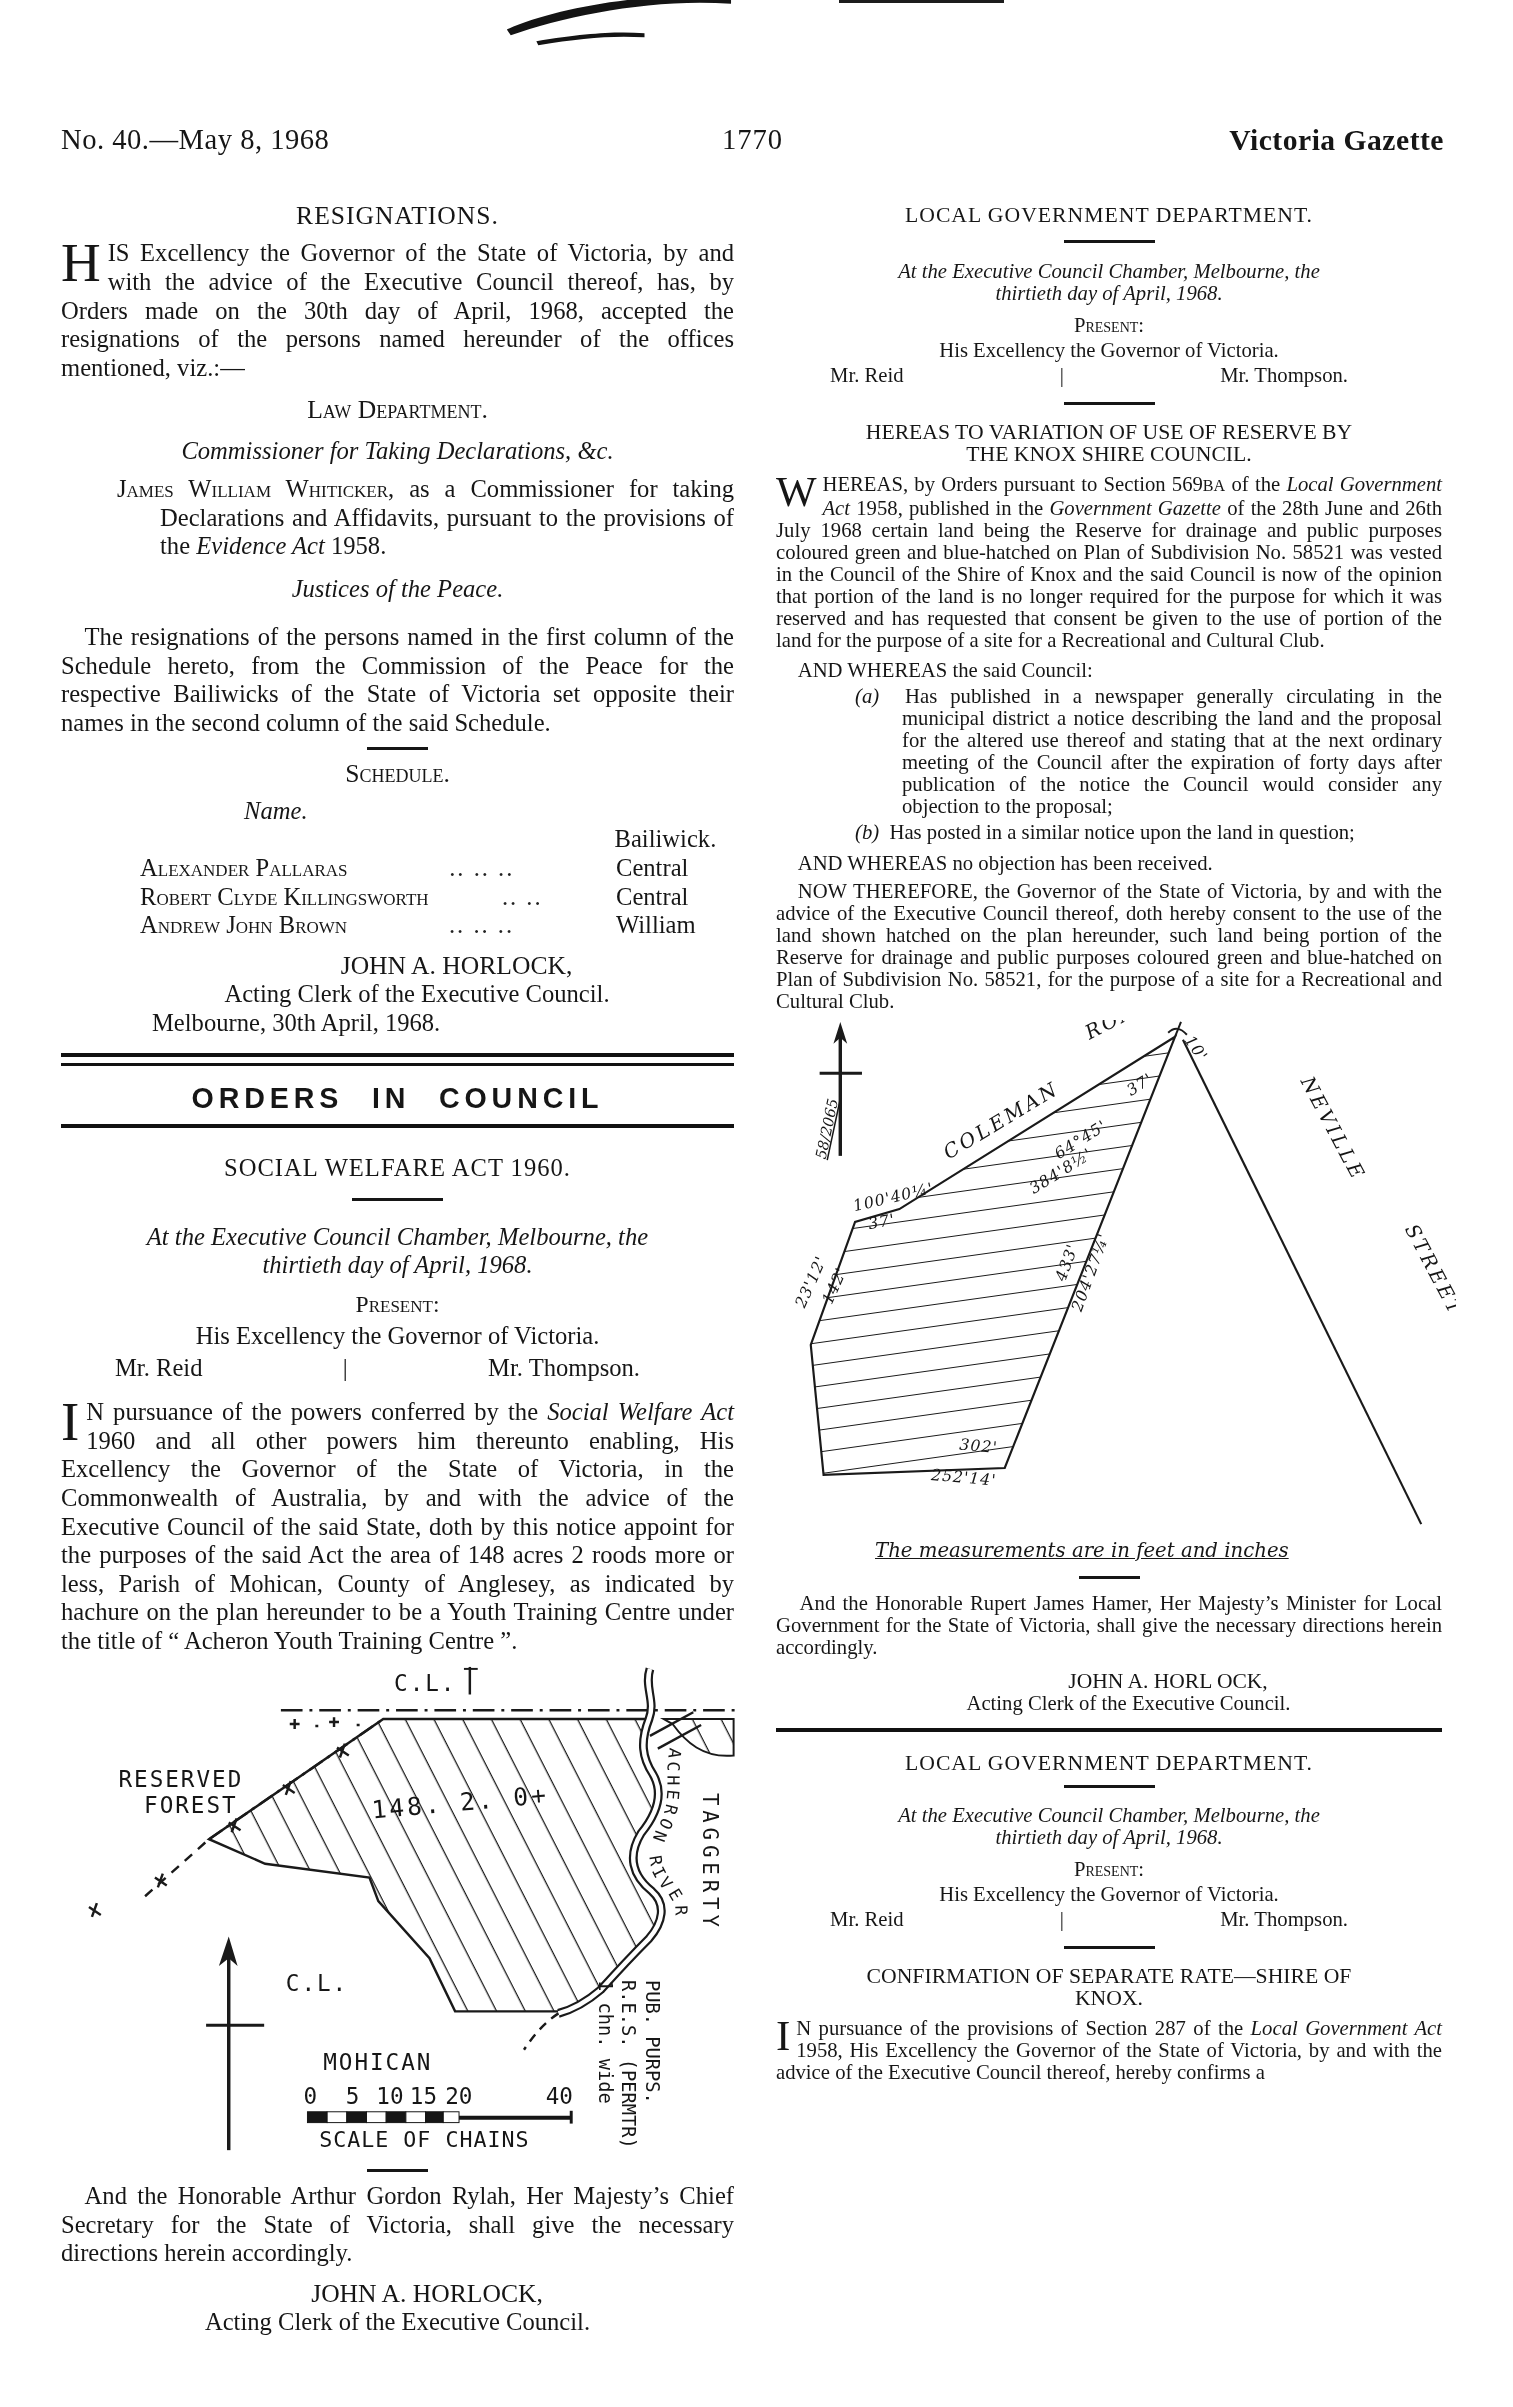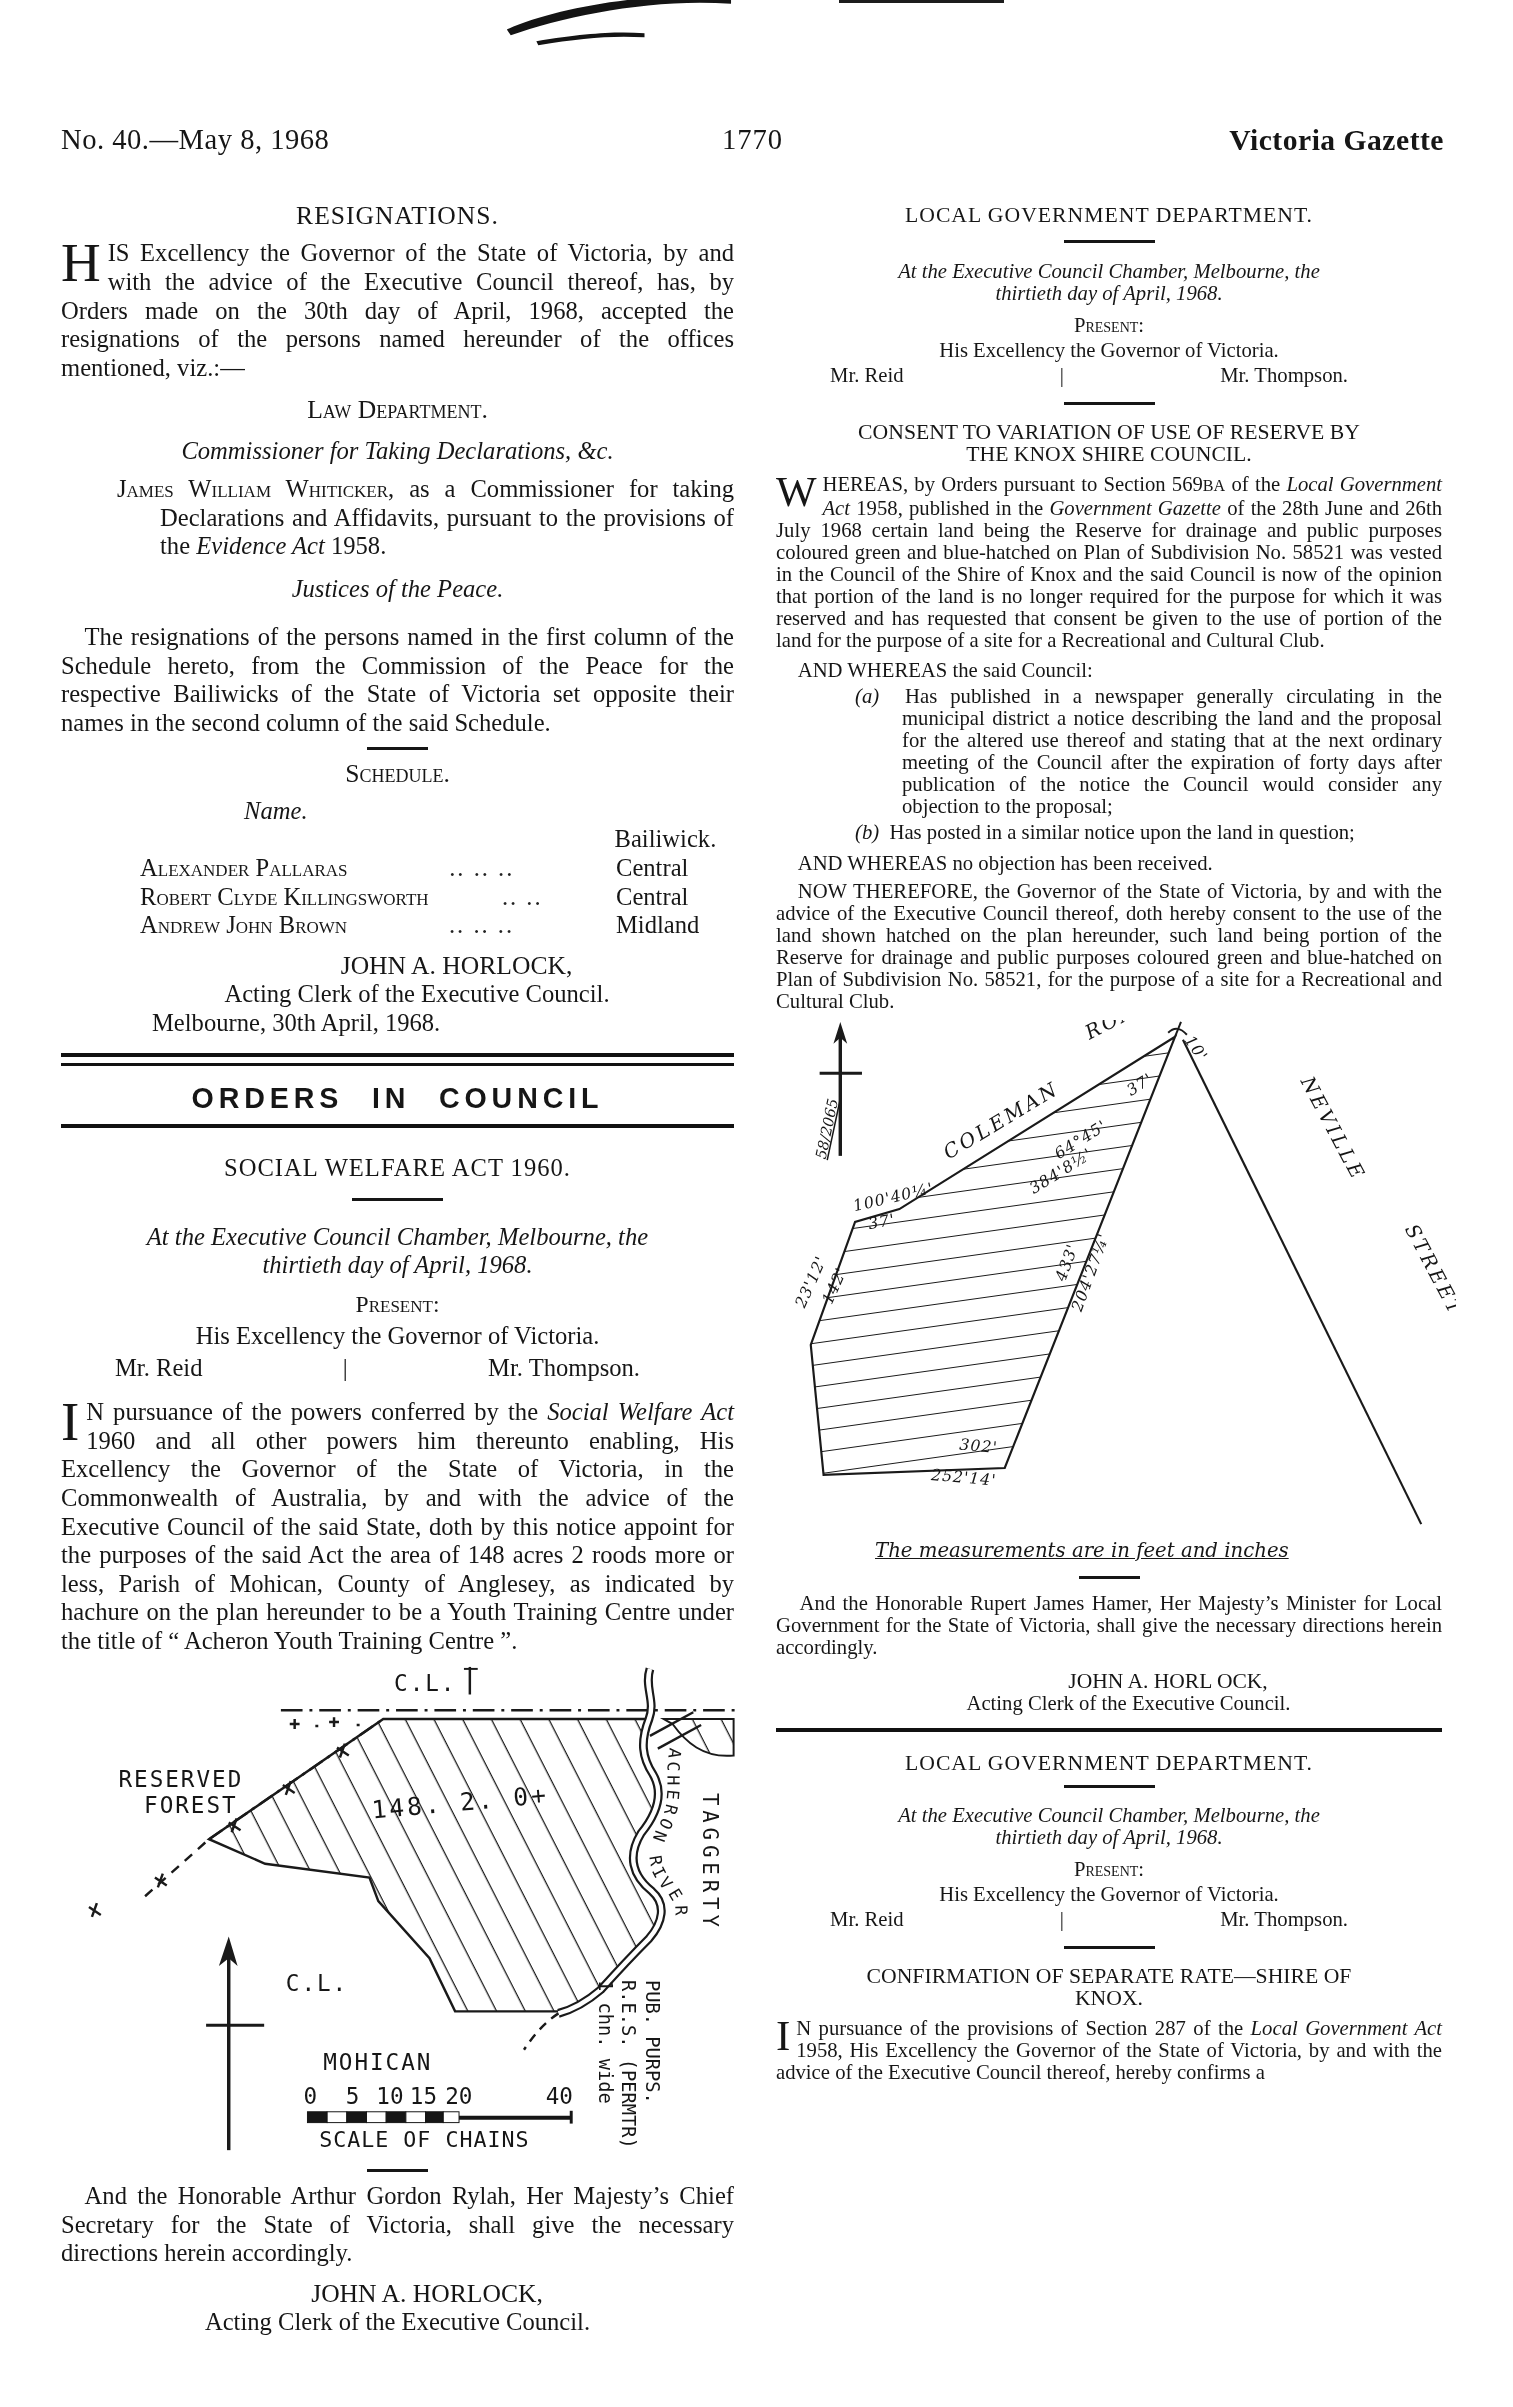"CONSENT TO VARIATION OF USE" p.center { text: CONSENT -> HEREAS }
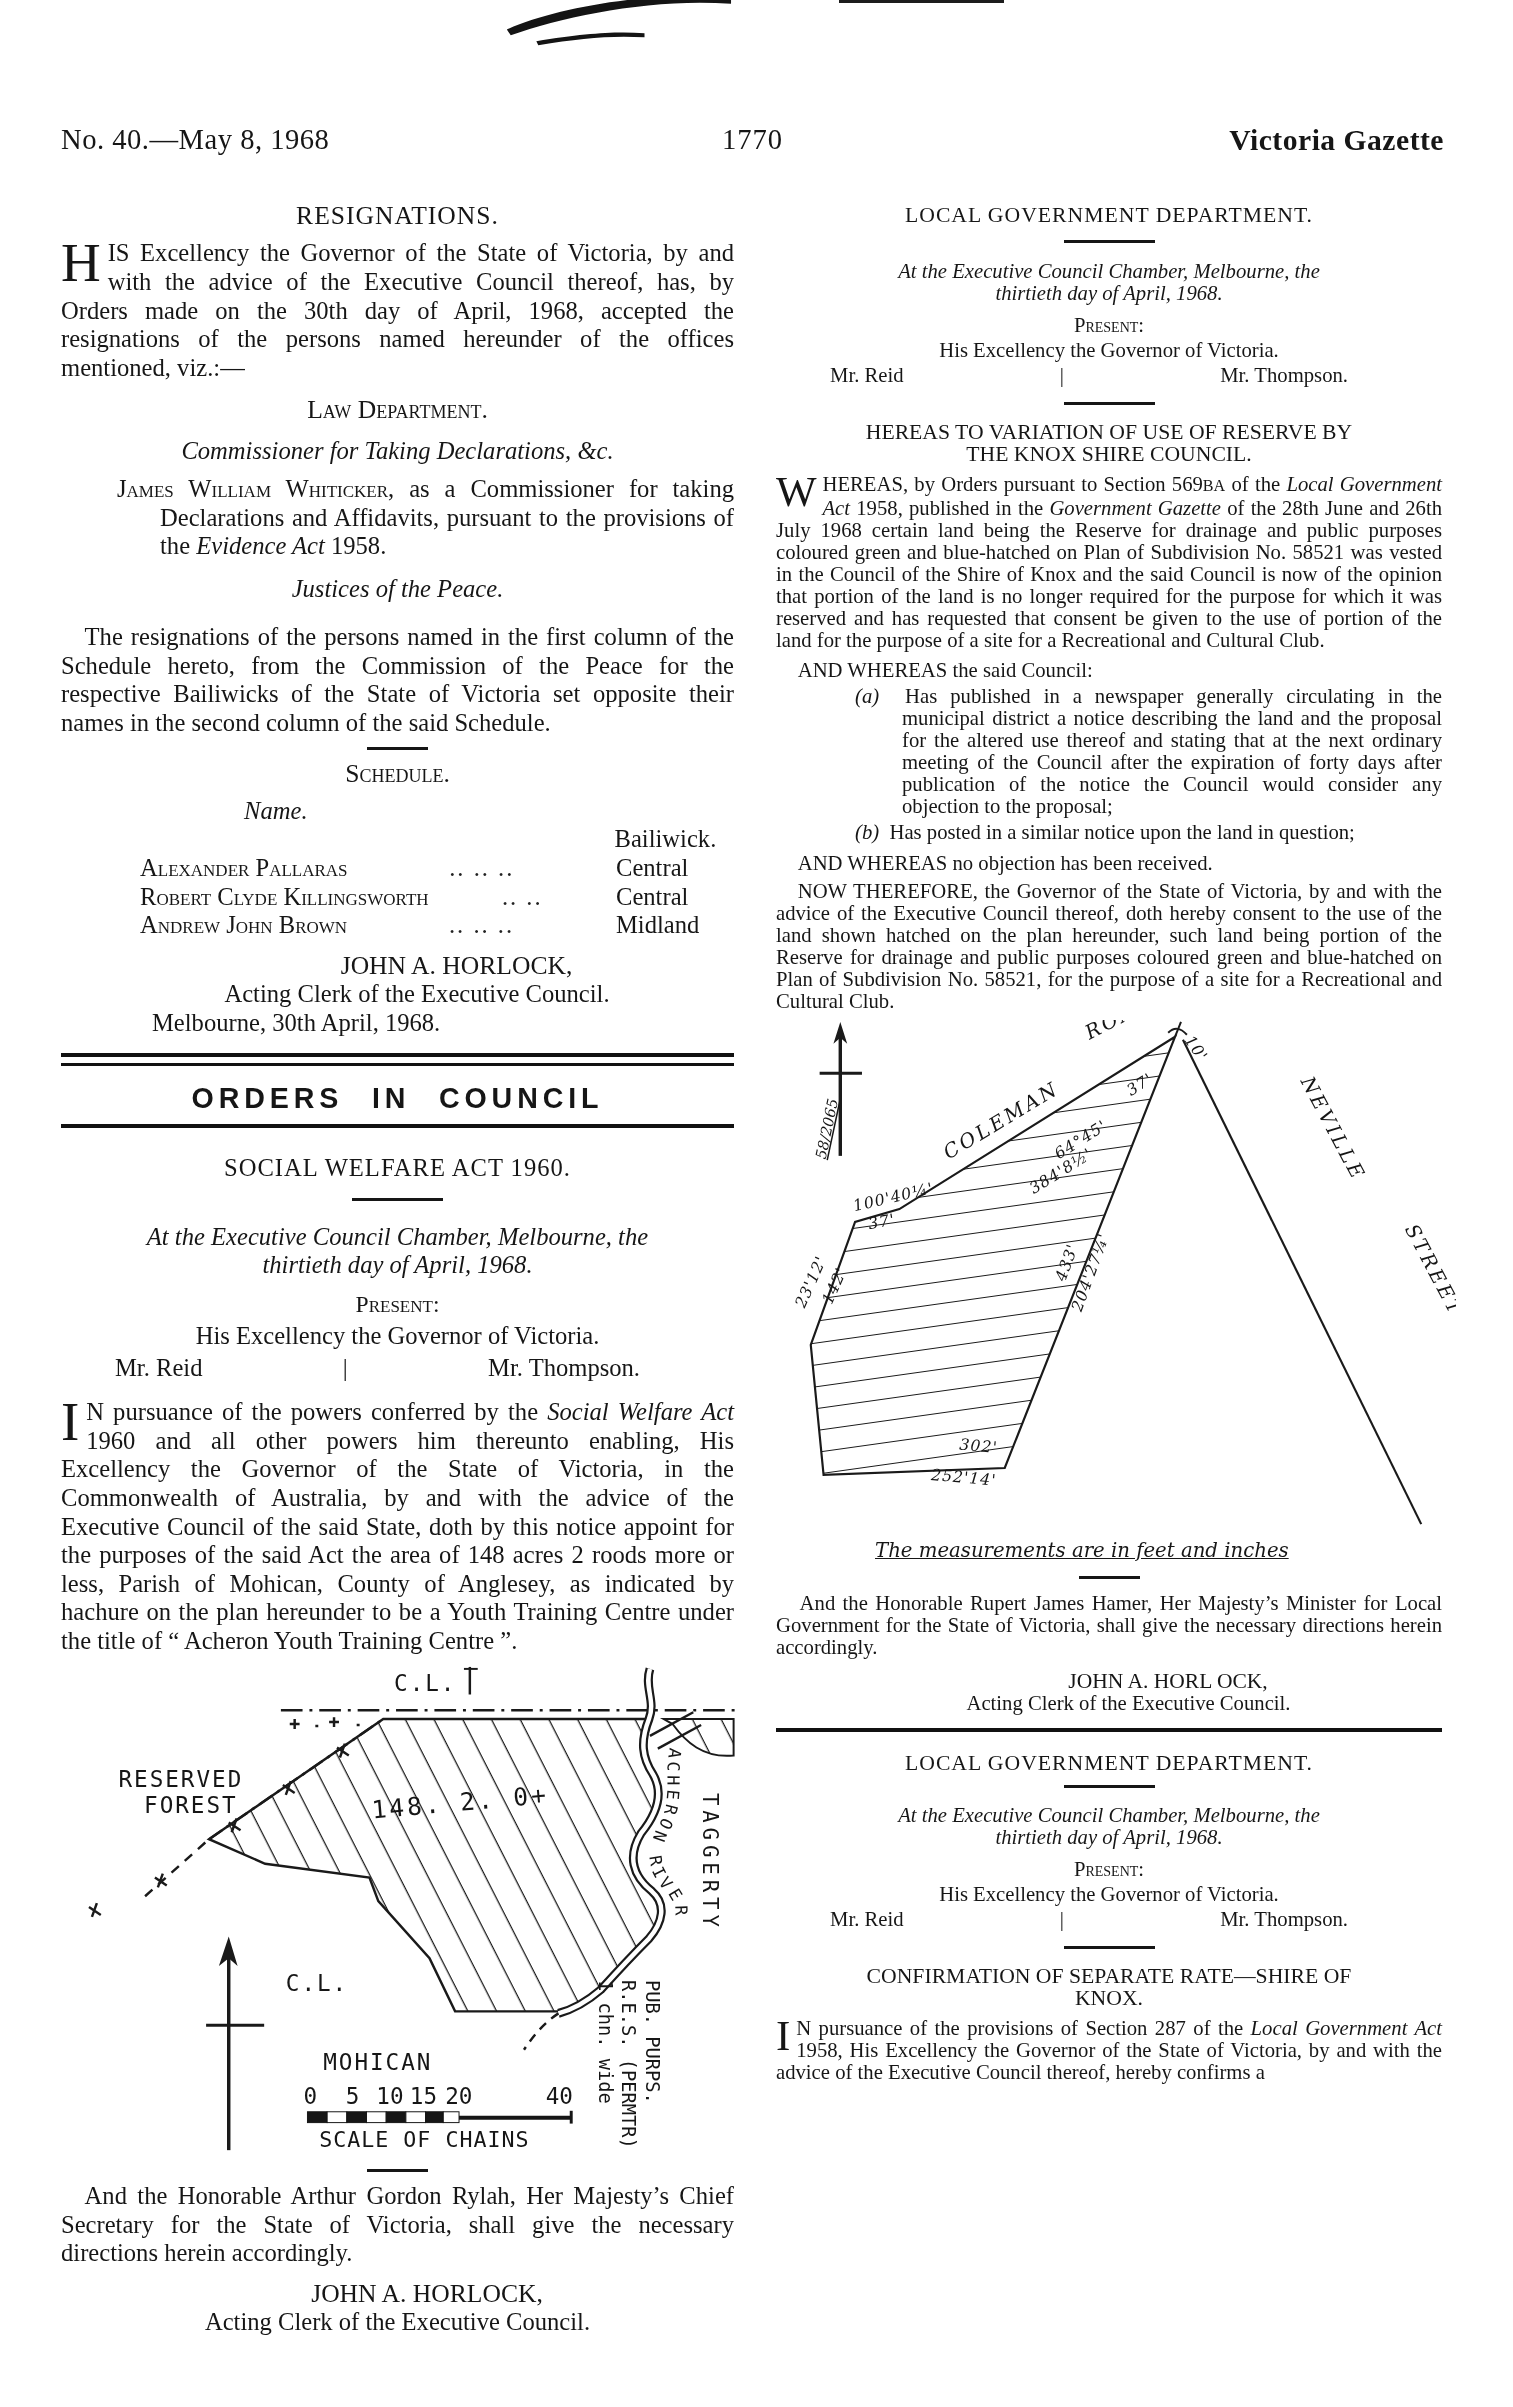"Midland" span.bw { text: Midland -> William }
